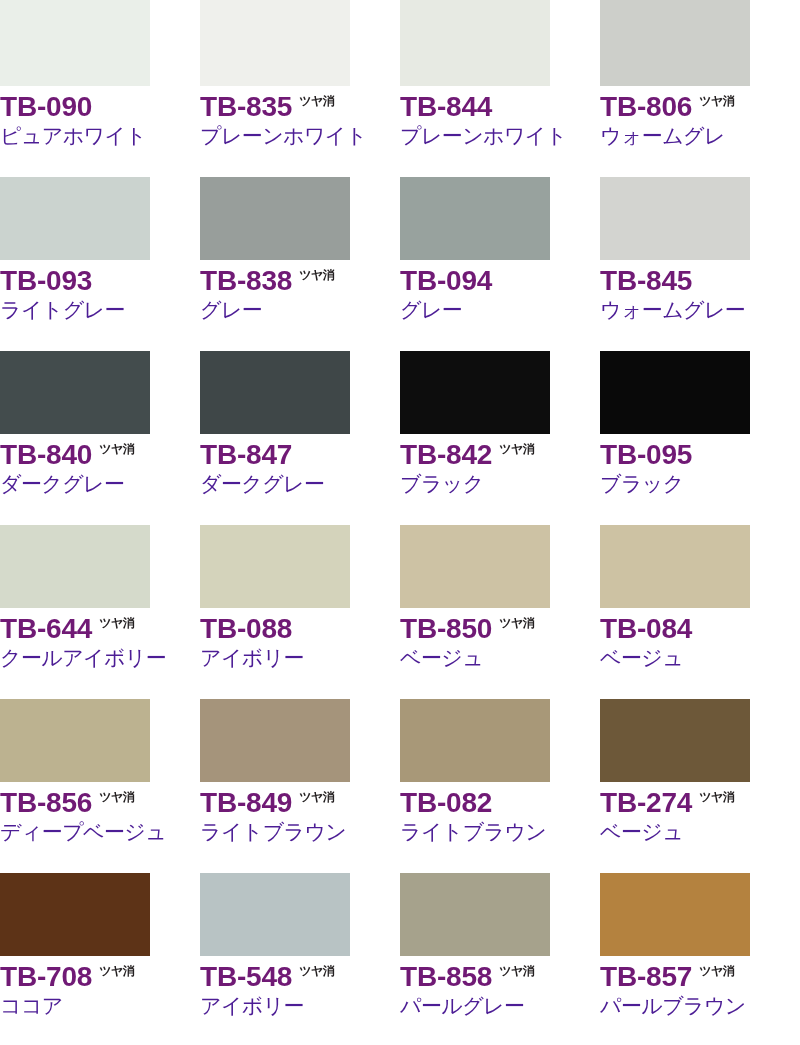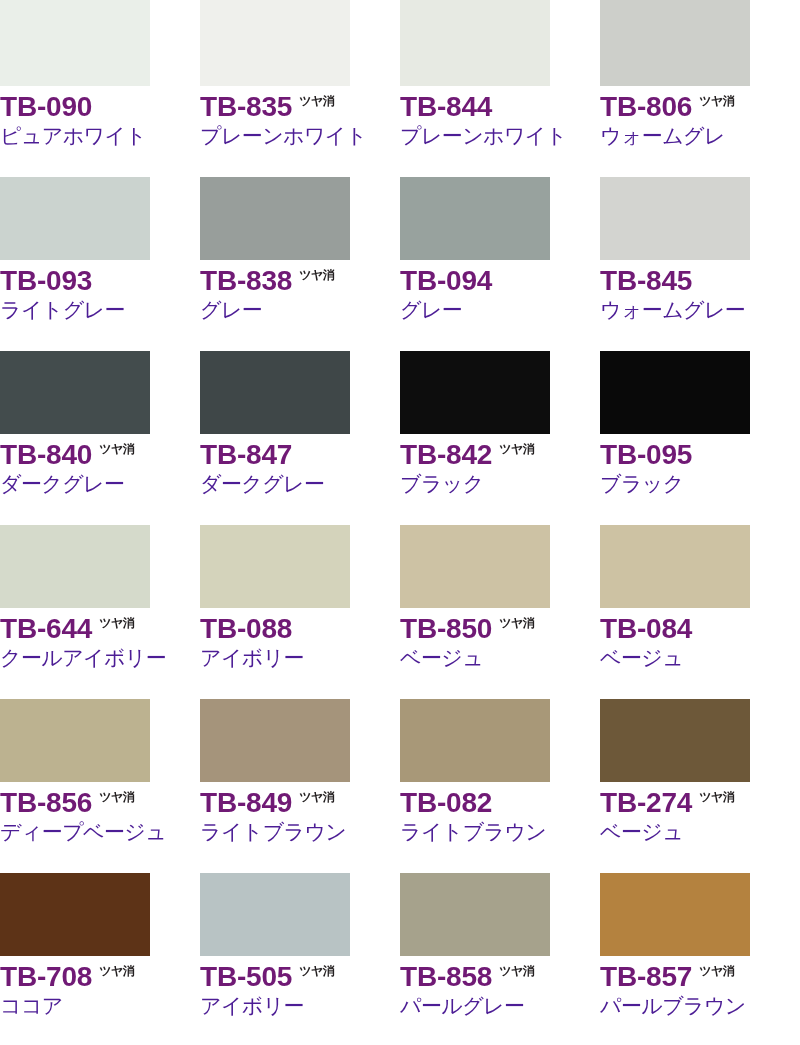"TB-505" span.swatch-code { text: TB-505 -> TB-548 }
